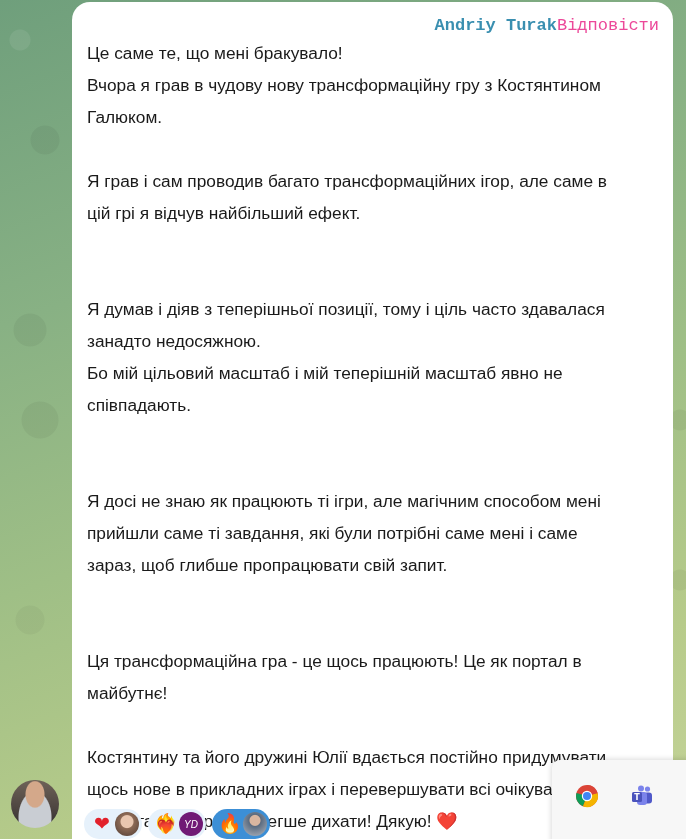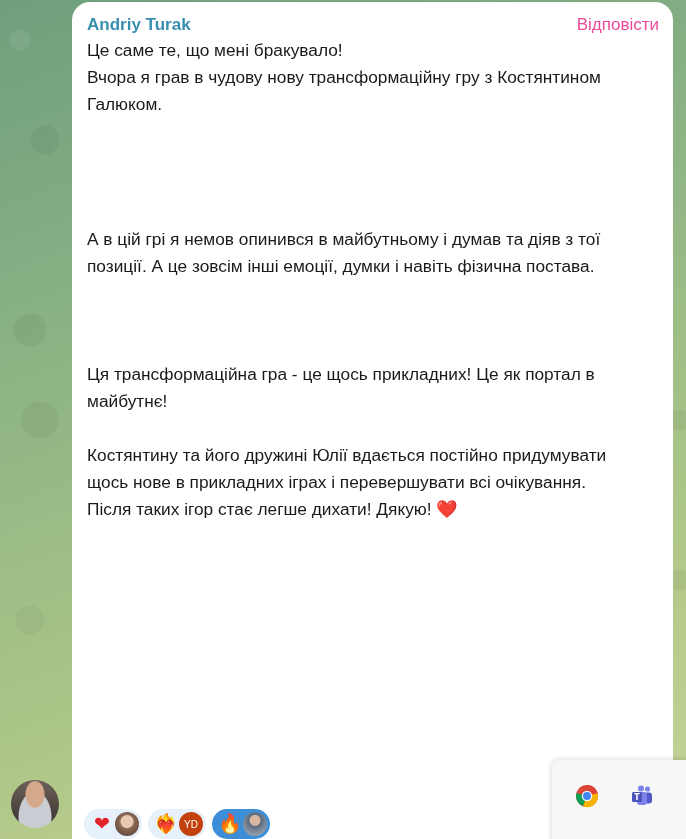"Andriy Turak" .bubble-header { font-family: none -> Liberation Mono, monospace; justify-content: space-between -> flex-end }
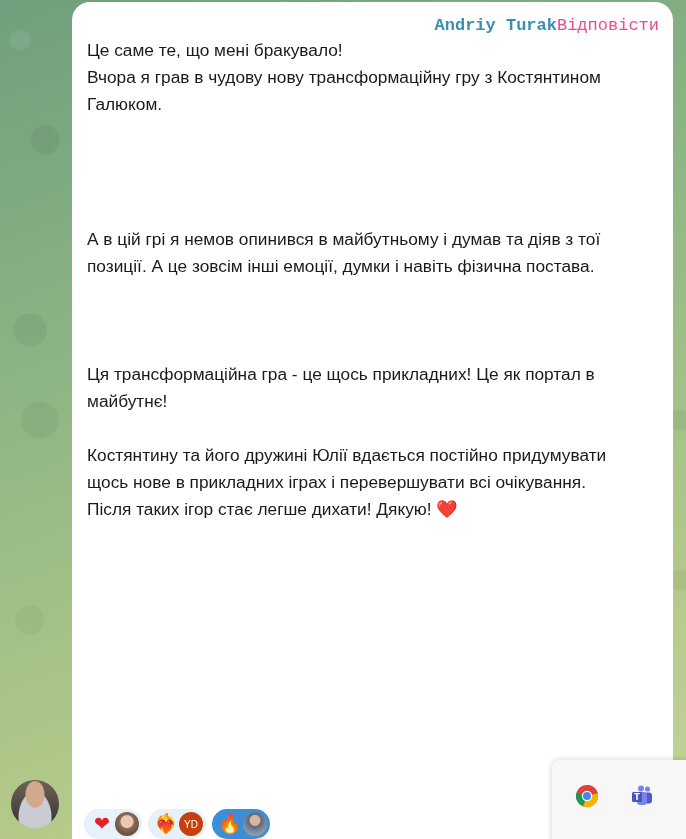"Це саме те, що мені" .message-text { line-height: 27px -> 32px }
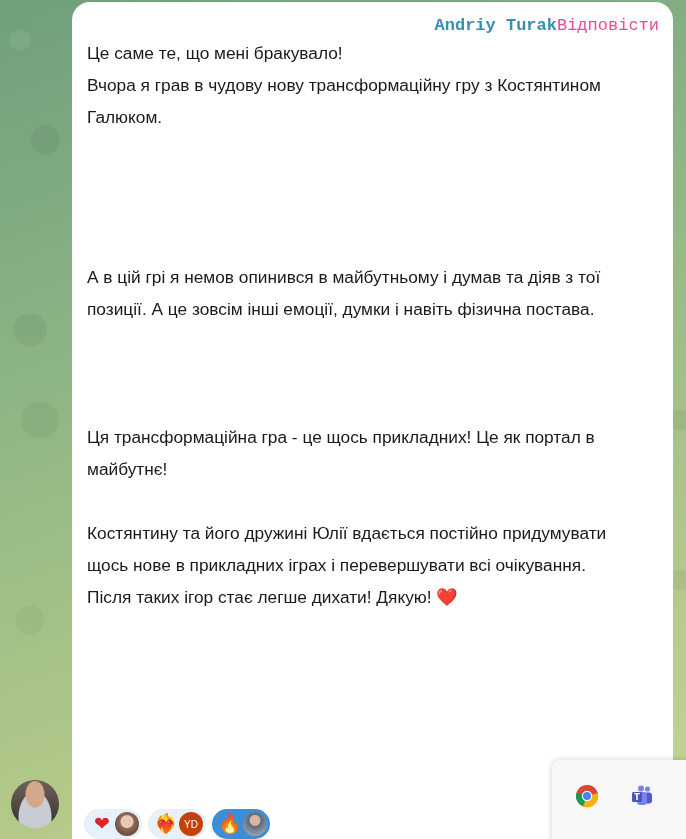"Я грав і сам проводив" p.message-text { html: none -> <p>Я грав і сам проводив багато трансформаційних ігор, але саме в цій грі я відчув найбільший ефект.</p> }
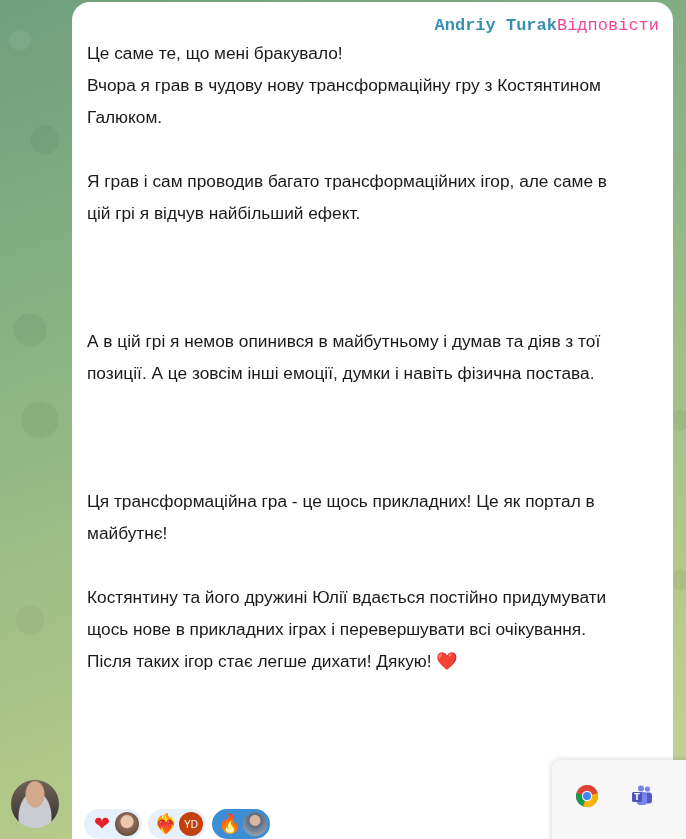"Я думав і діяв з" p.message-text { html: none -> <p>Я думав і діяв з теперішньої позиції, тому і ціль часто здавалася занадто недосяжною. Бо мій цільовий масштаб і мій теперішній масштаб явно не співпадають.</p> }
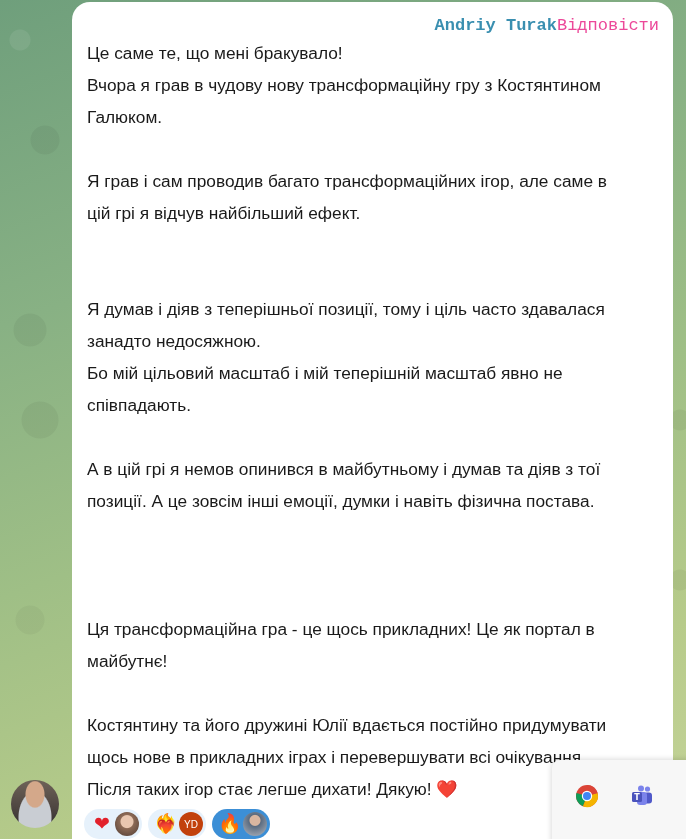"А в цій грі я" p.message-text { html: <p>А в цій грі я немов опинився в майбутньому і думав та діяв з тої позиції. А це зовсім інші емоції, думки і навіть фізична постава.</p> -> none }
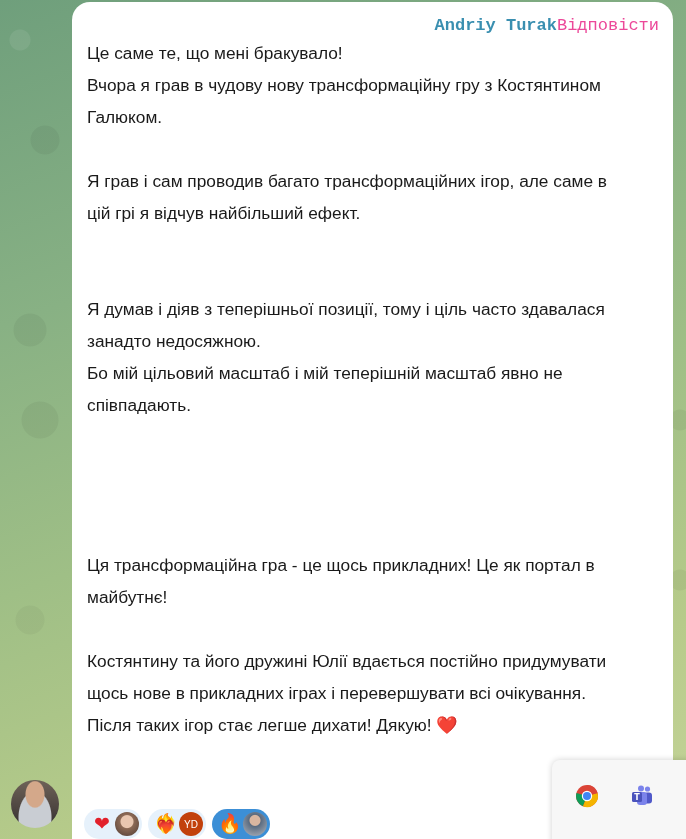"Я досі не знаю як" p.message-text { html: none -> <p>Я досі не знаю як працюють ті ігри, але магічним способом мені прийшли саме ті завдання, які були потрібні саме мені і саме зараз, щоб глибше пропрацювати свій запит.</p> }
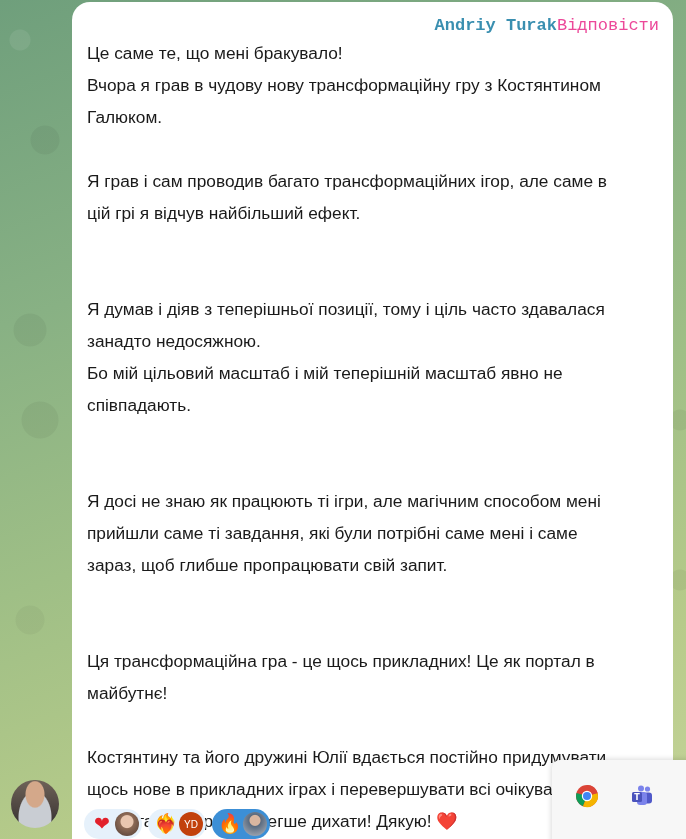"Ця трансформаційна гра - це" p.message-text { text: прикладних -> працюють }
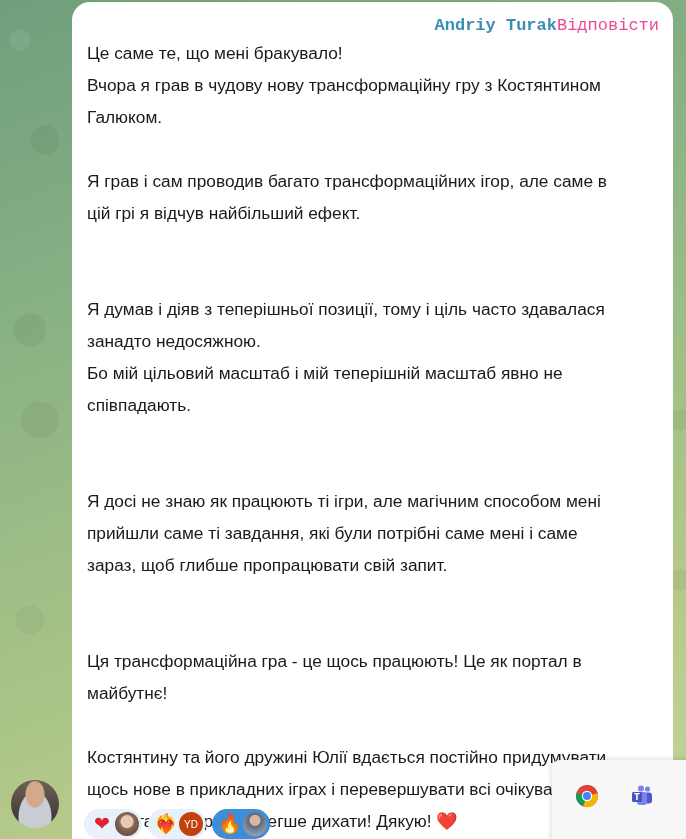"YD" .av-yd { background: #c2410c -> #701a75; font-style: none -> italic }
